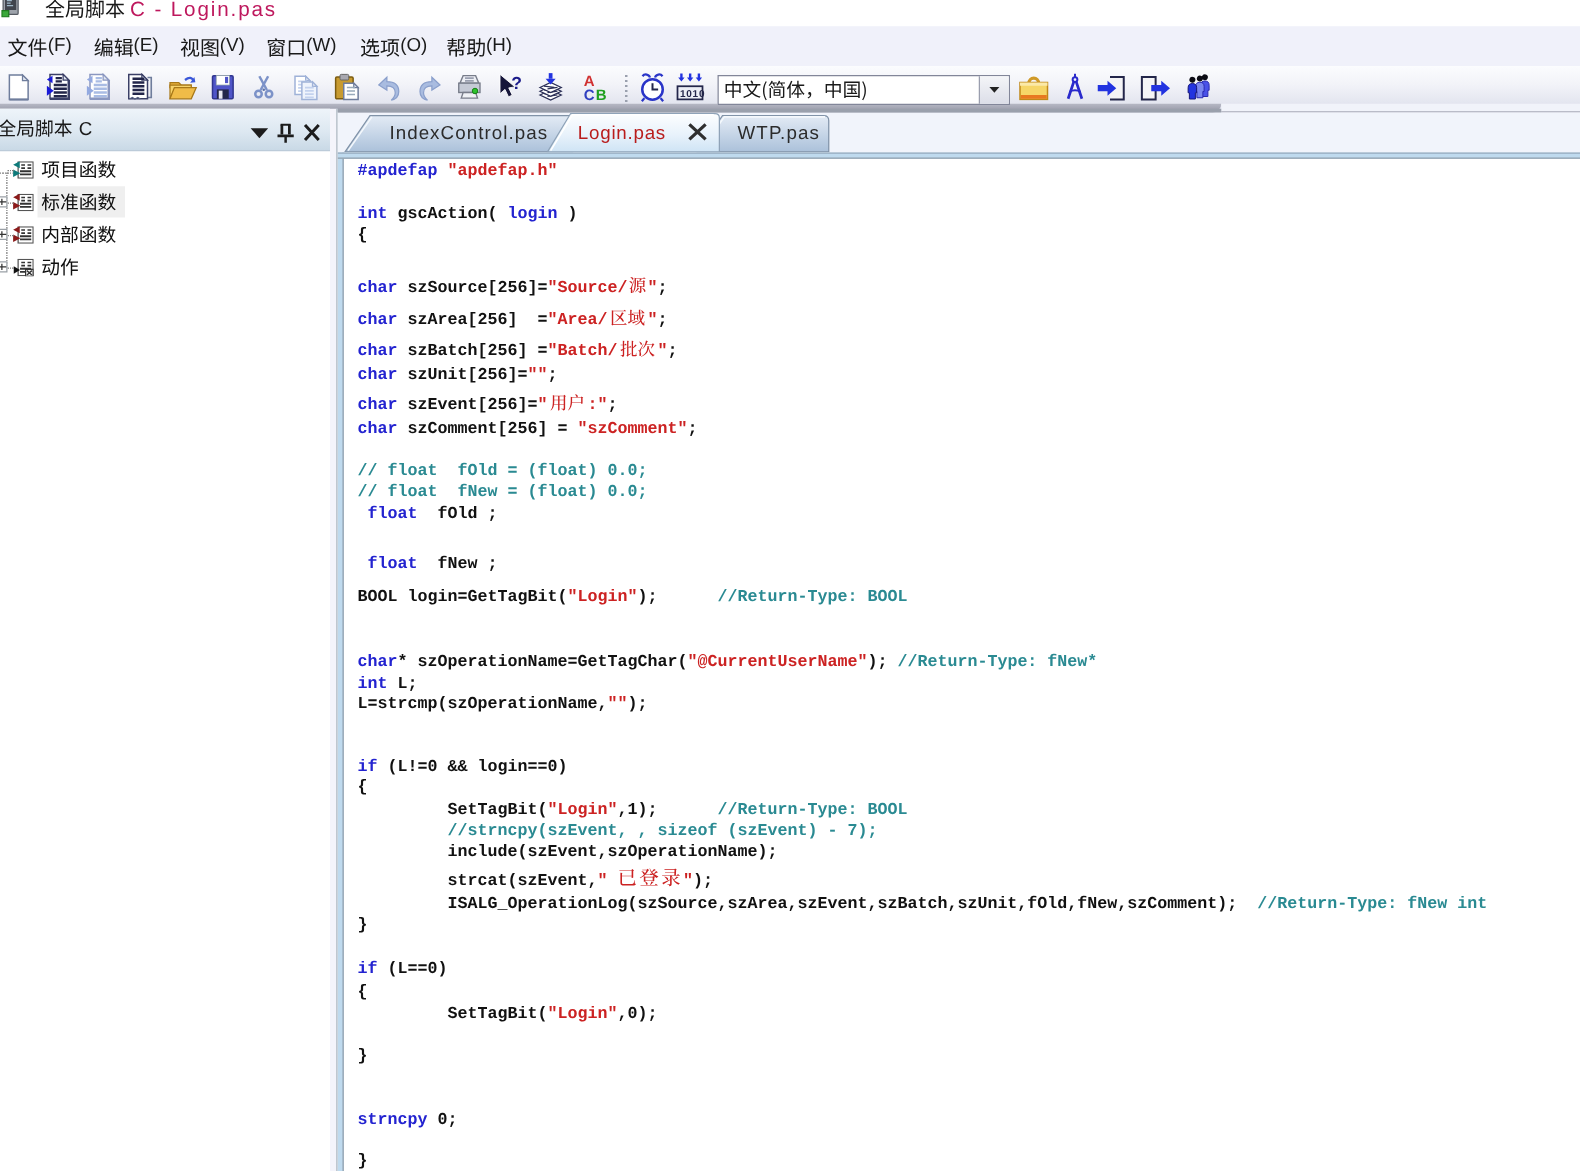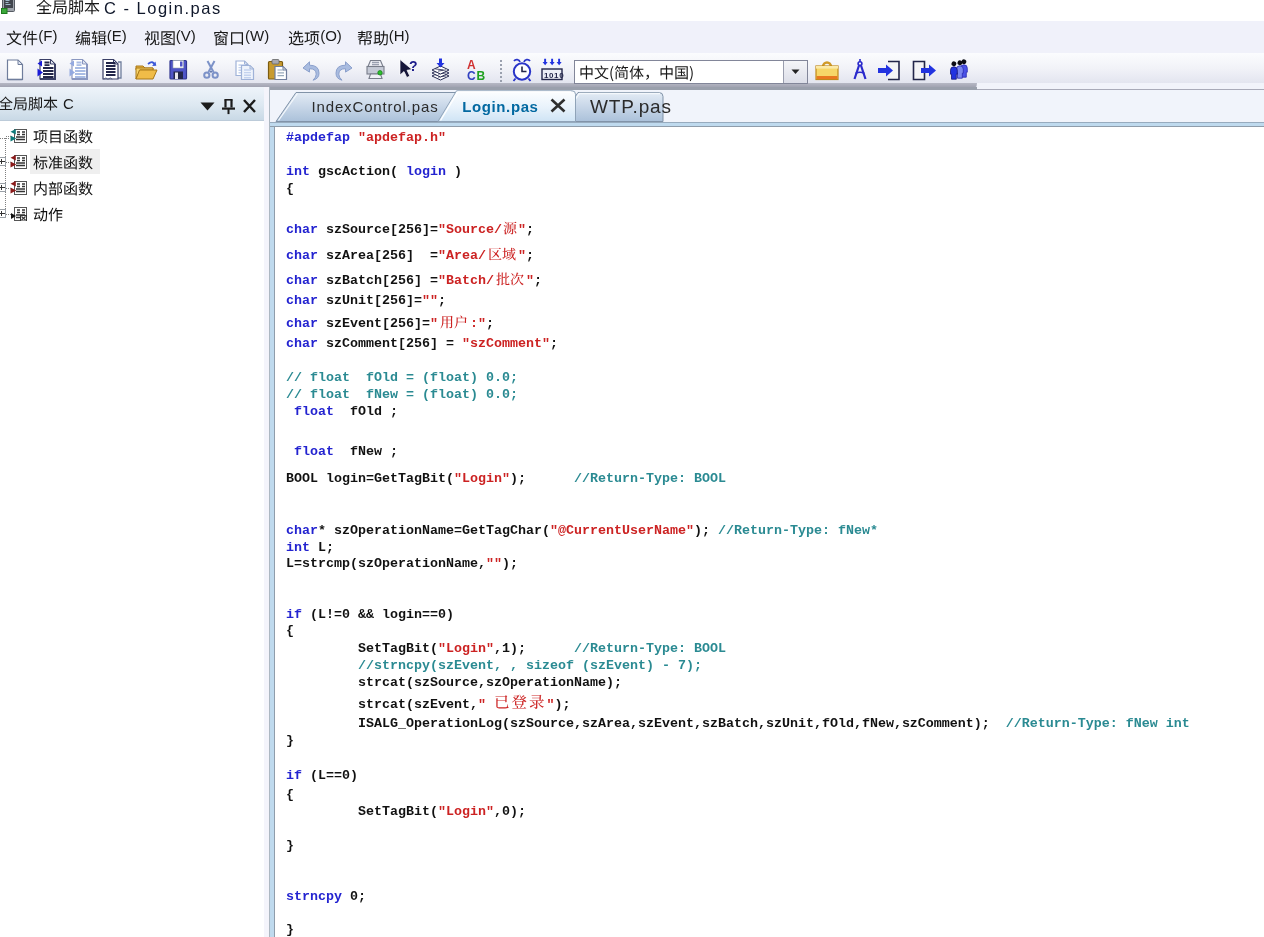"C - Login.pas" div.abs { color: #0f172a -> #be185d }
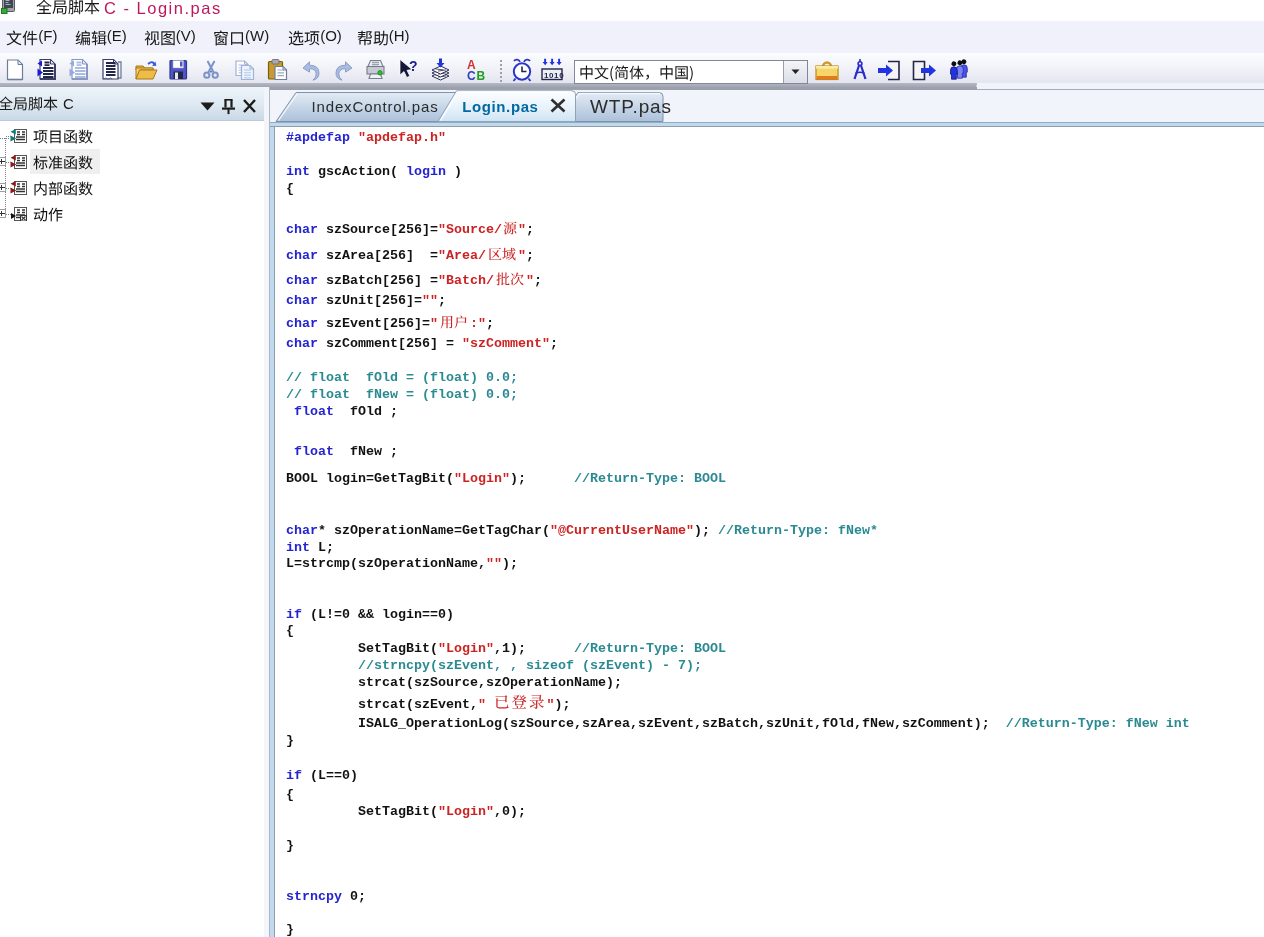"Login.pas" div.tabtxt { color: #0369a1 -> #b91c1c; font-weight: bold -> normal }
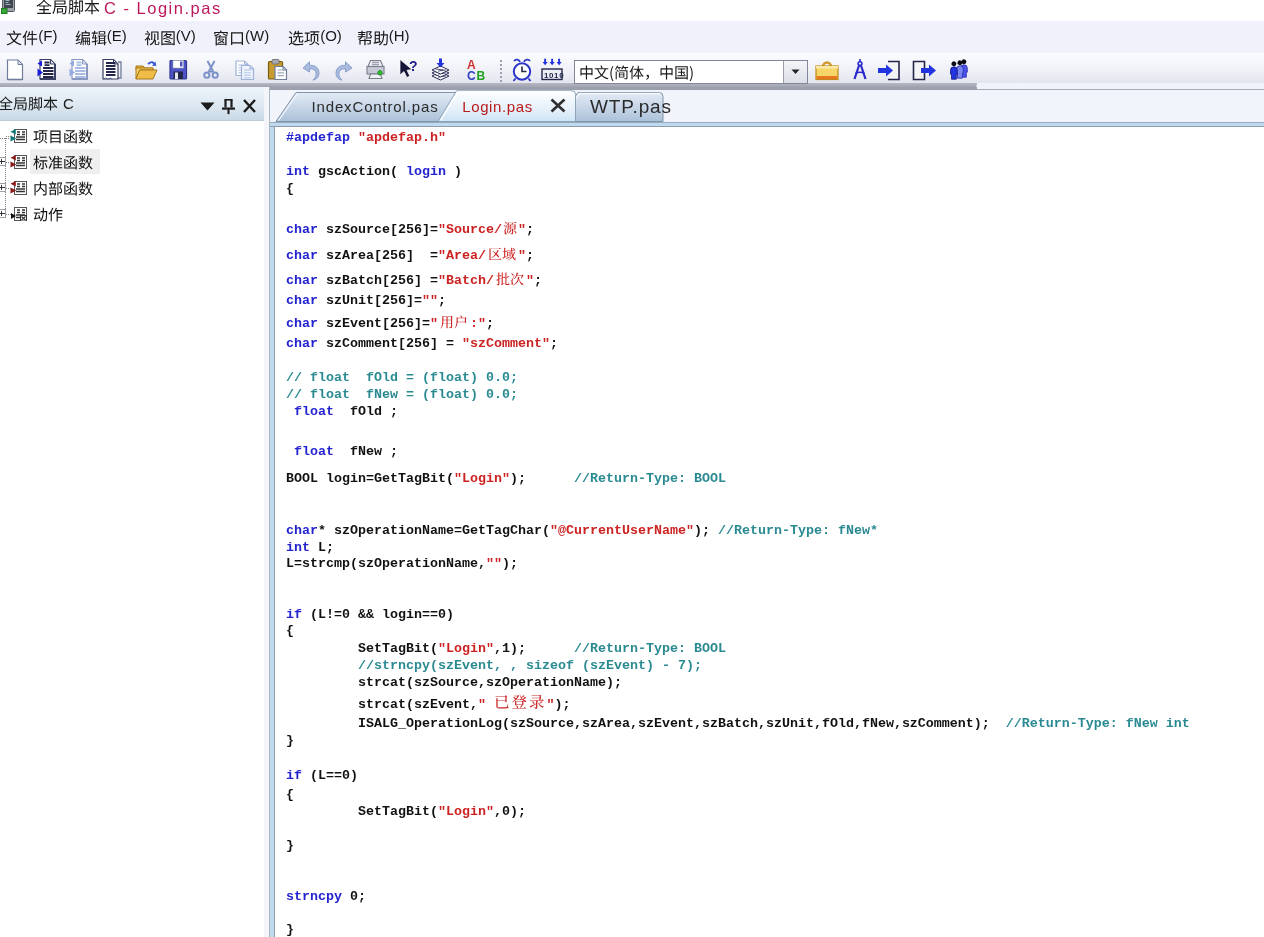"WTP.pas" div.tabtxt { font-size: 19px -> 15px }
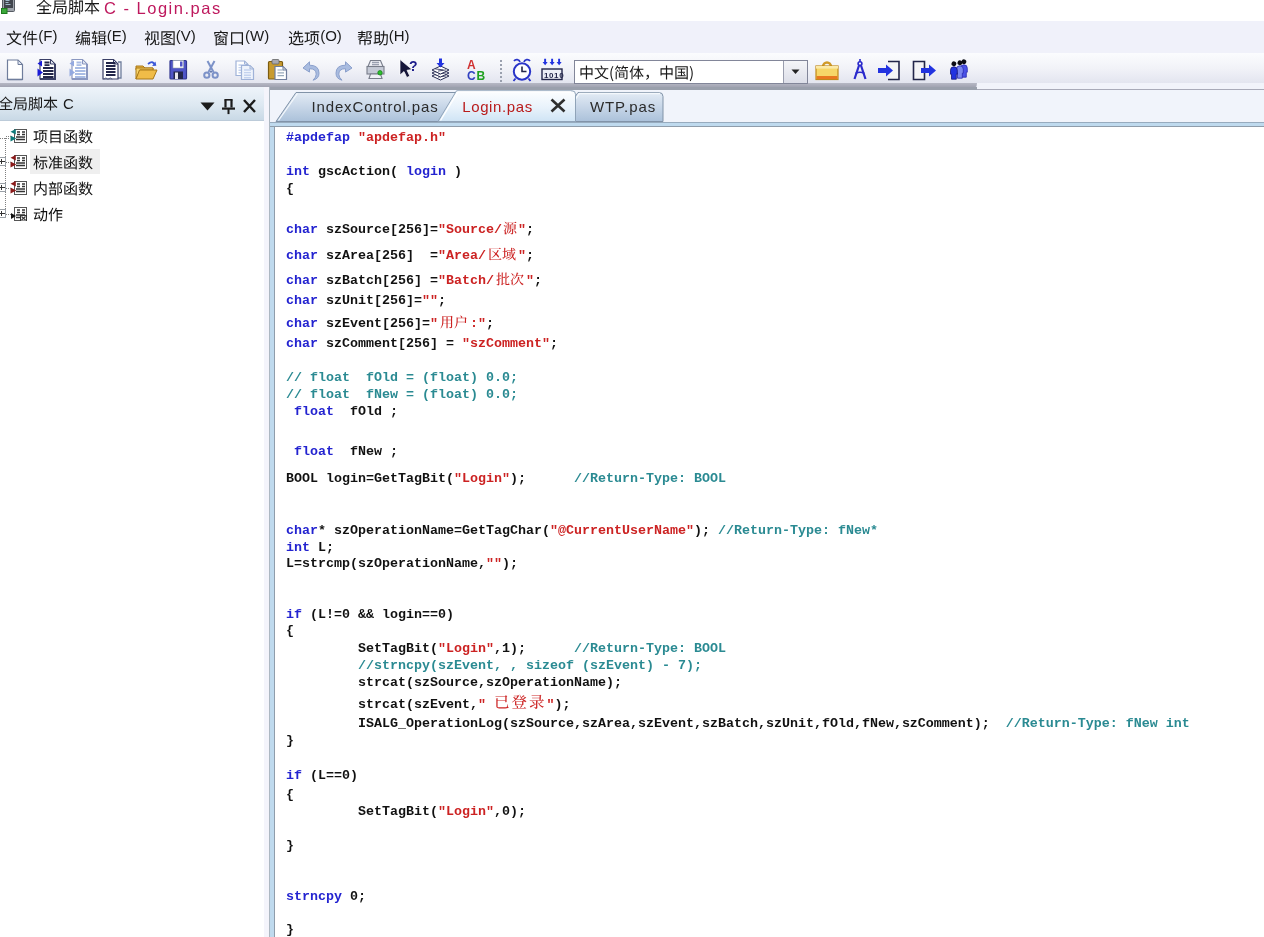"strcat(szSource,szOperationName);" div.cl { text: strcat(szSource,szOperationName -> include(szEvent,szOperationName }
